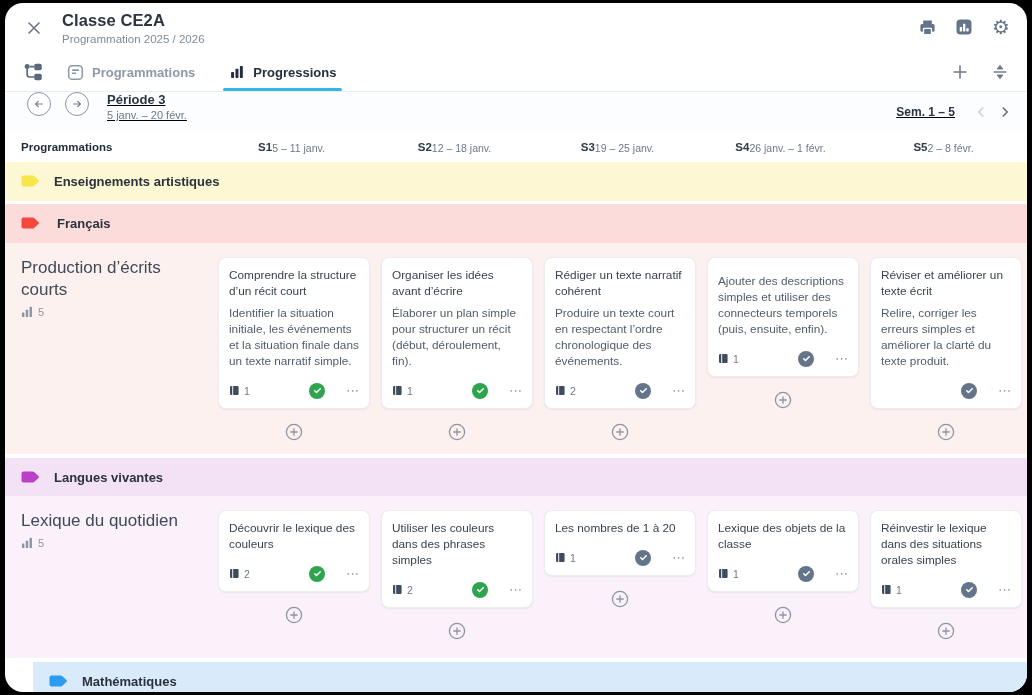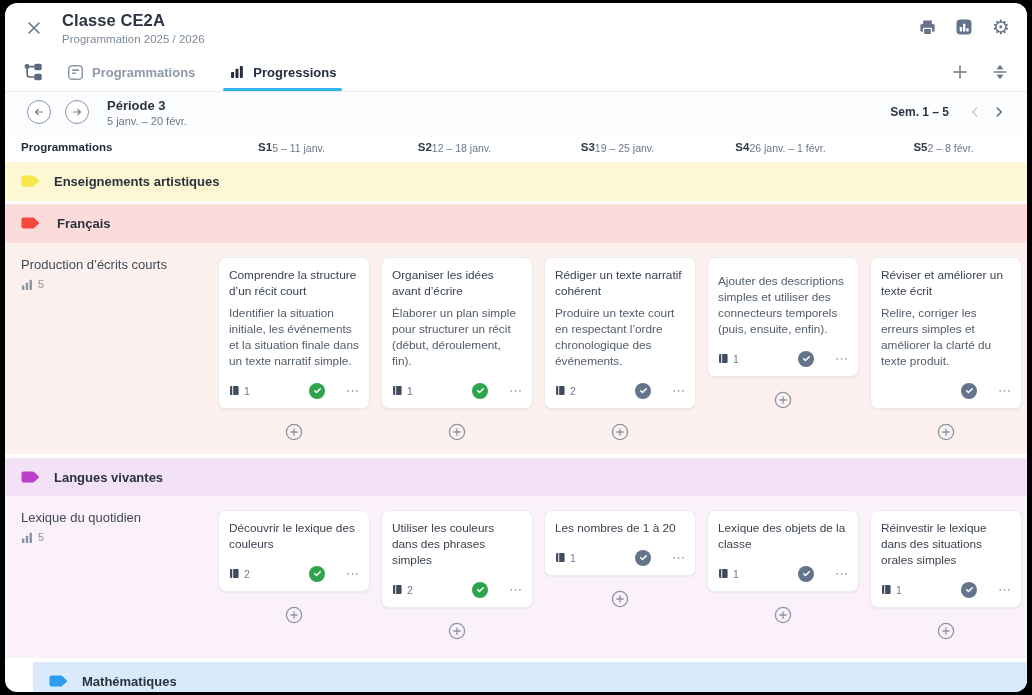"Classe CE2A" .window { border-radius: 12px -> 18px }
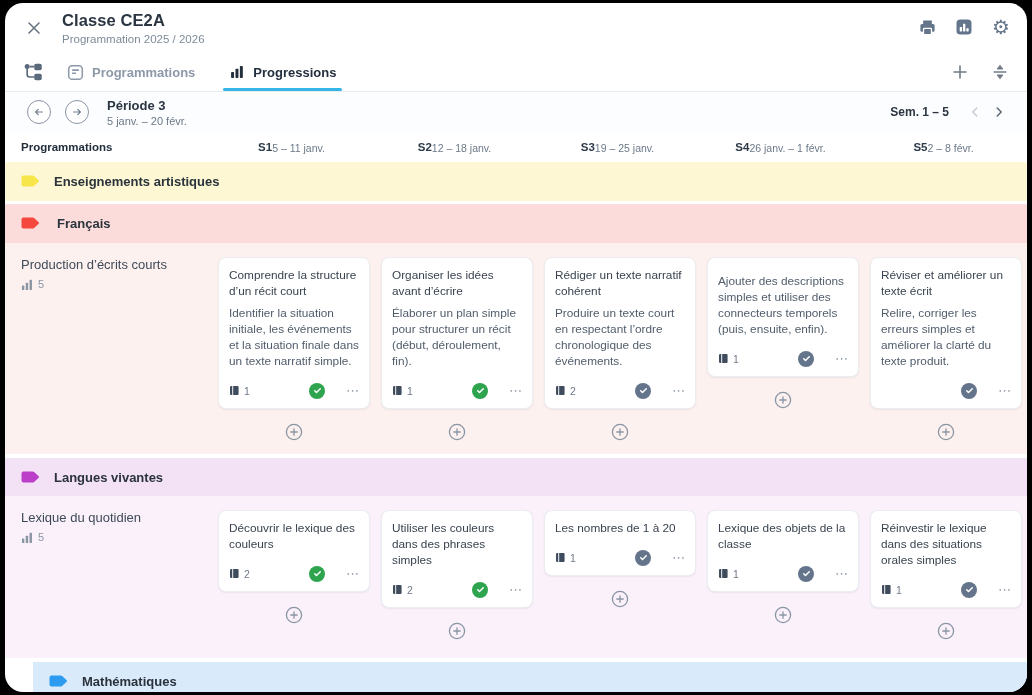"Période 3" .periodbar { align-items: center -> none; padding: 0 20px 0 22px -> 0 14px 0 22px; text-decoration: none -> underline }
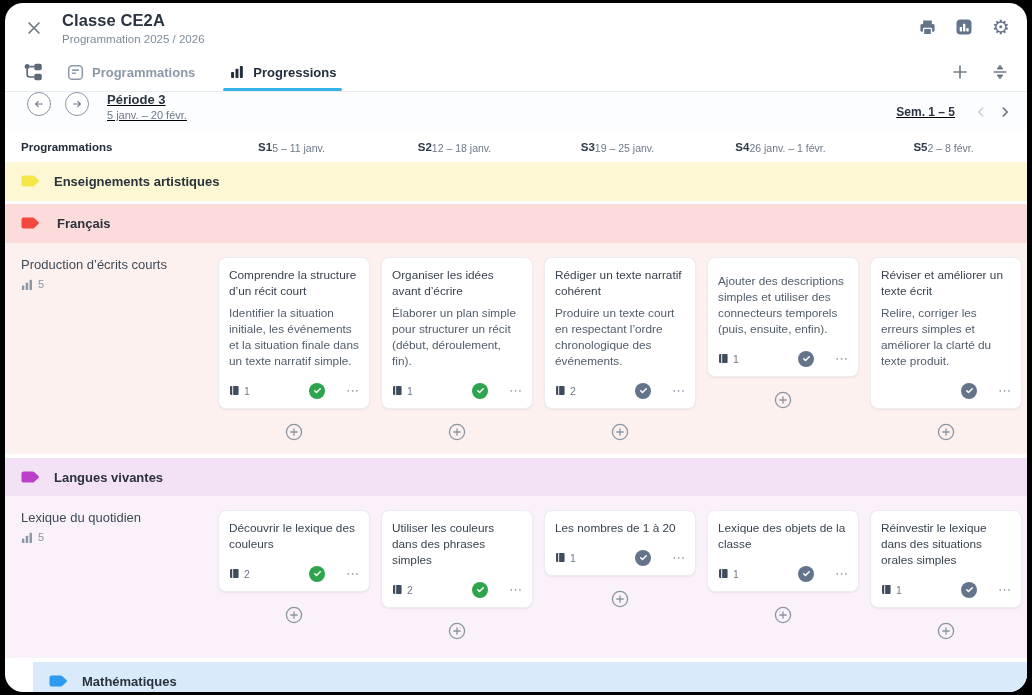"Production d’écrits courts" .rowlabel-name { font-size: 13px -> 17px }
